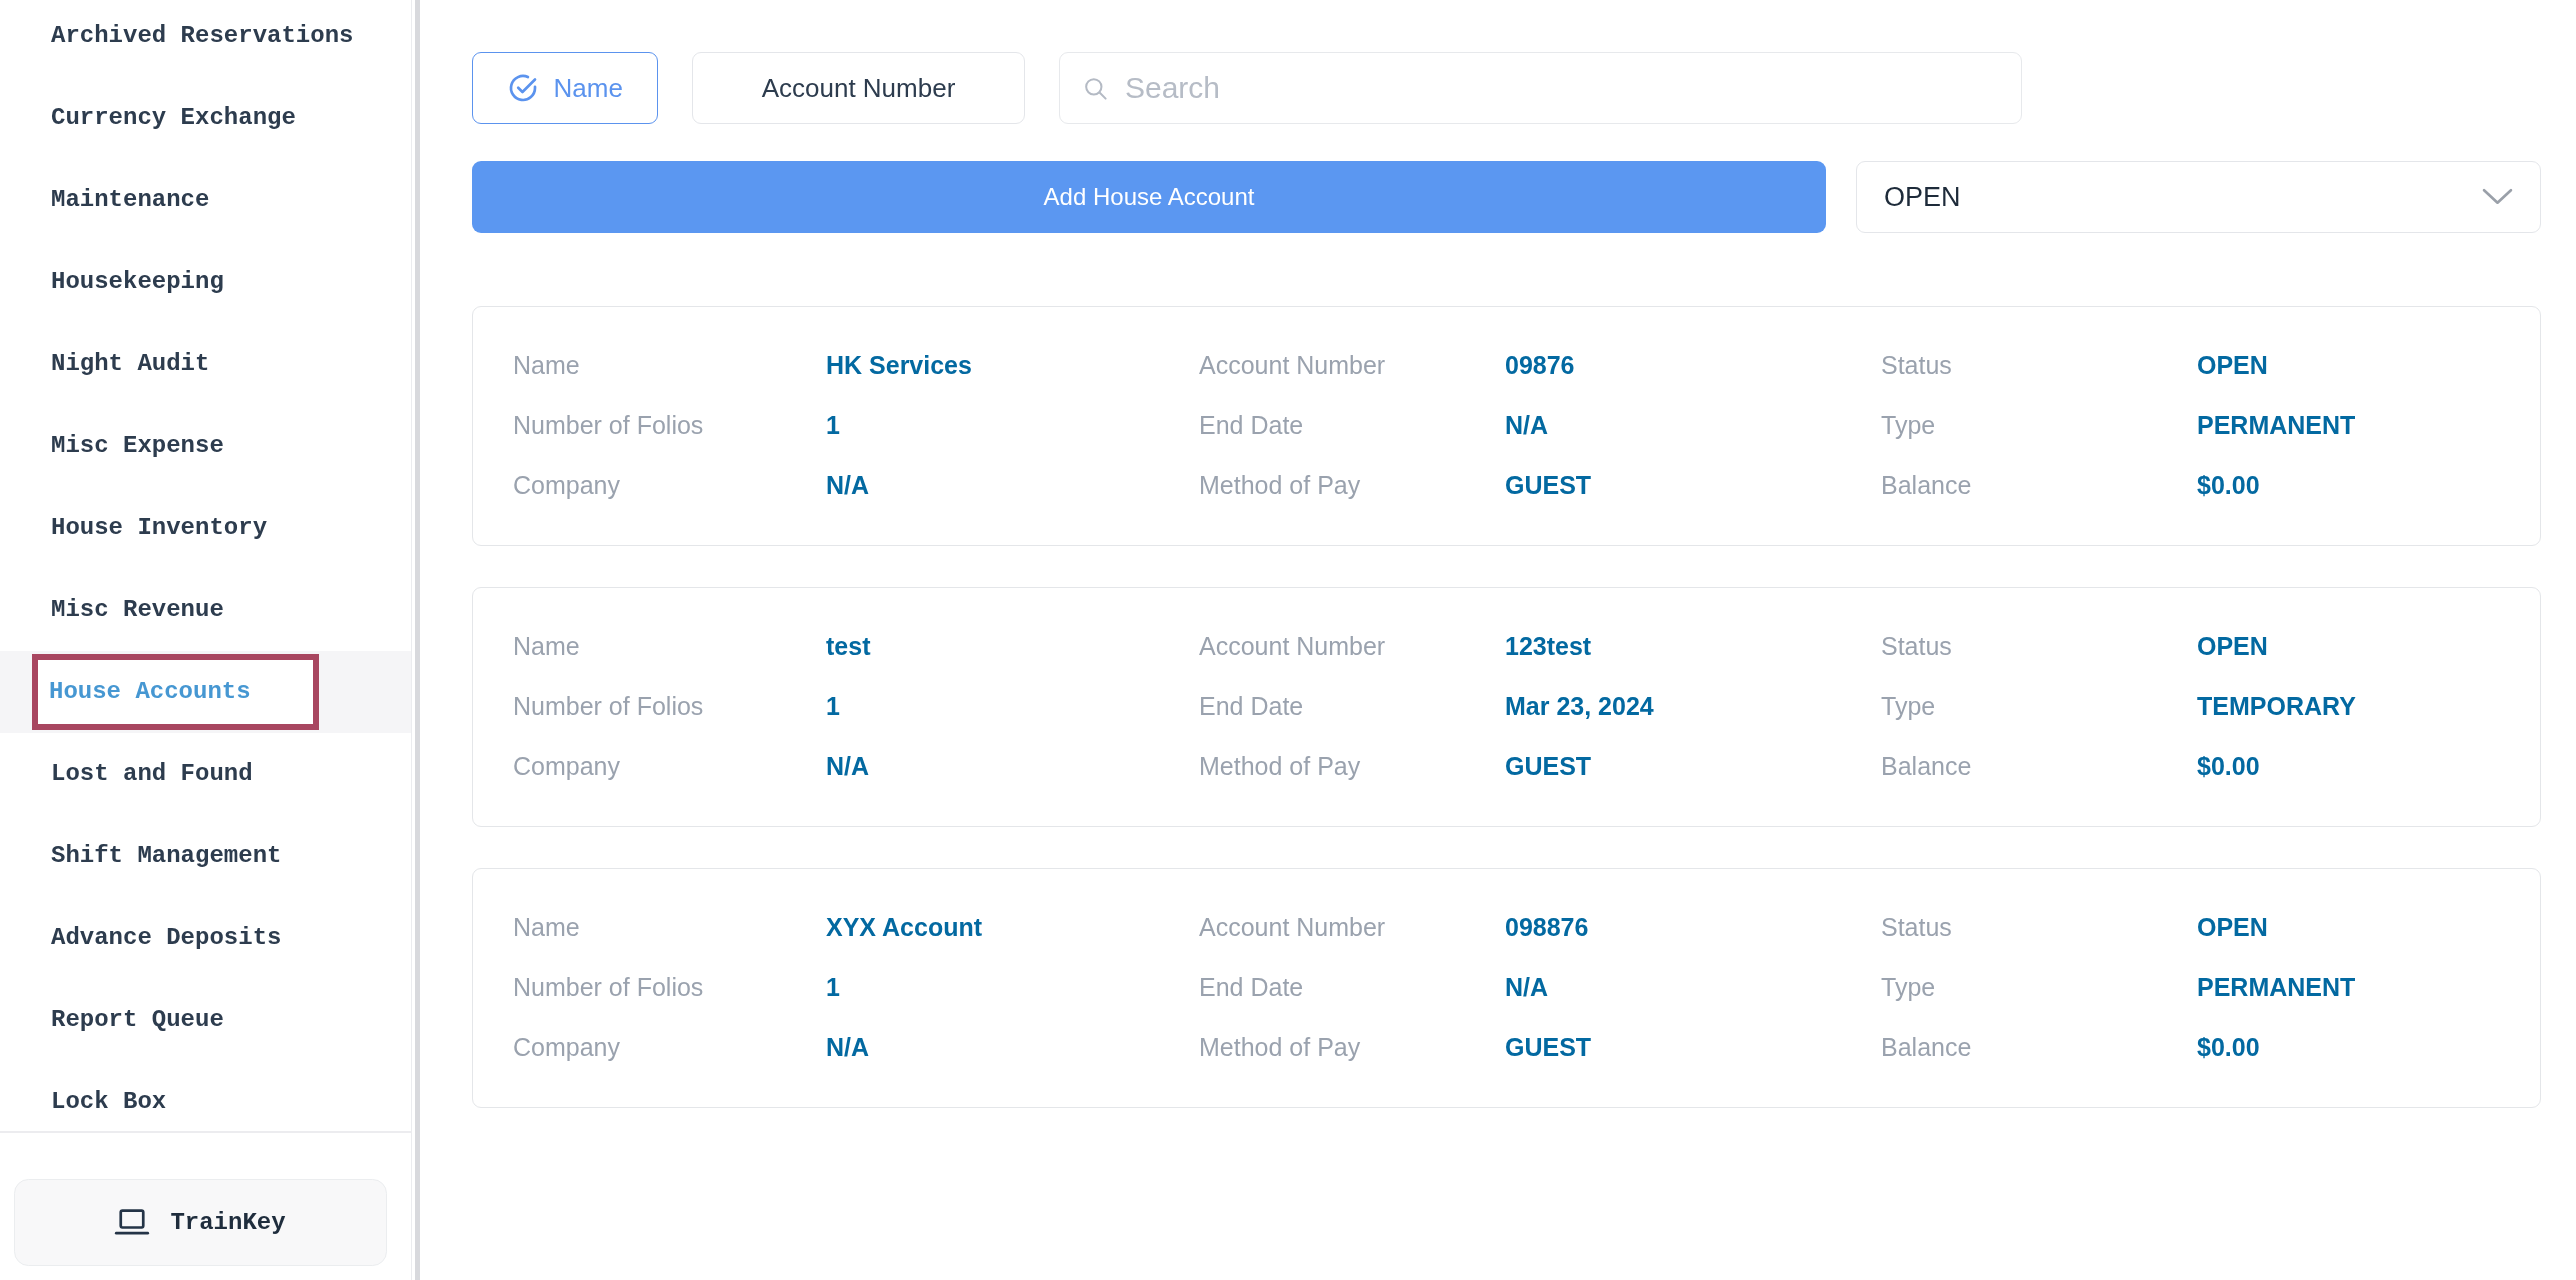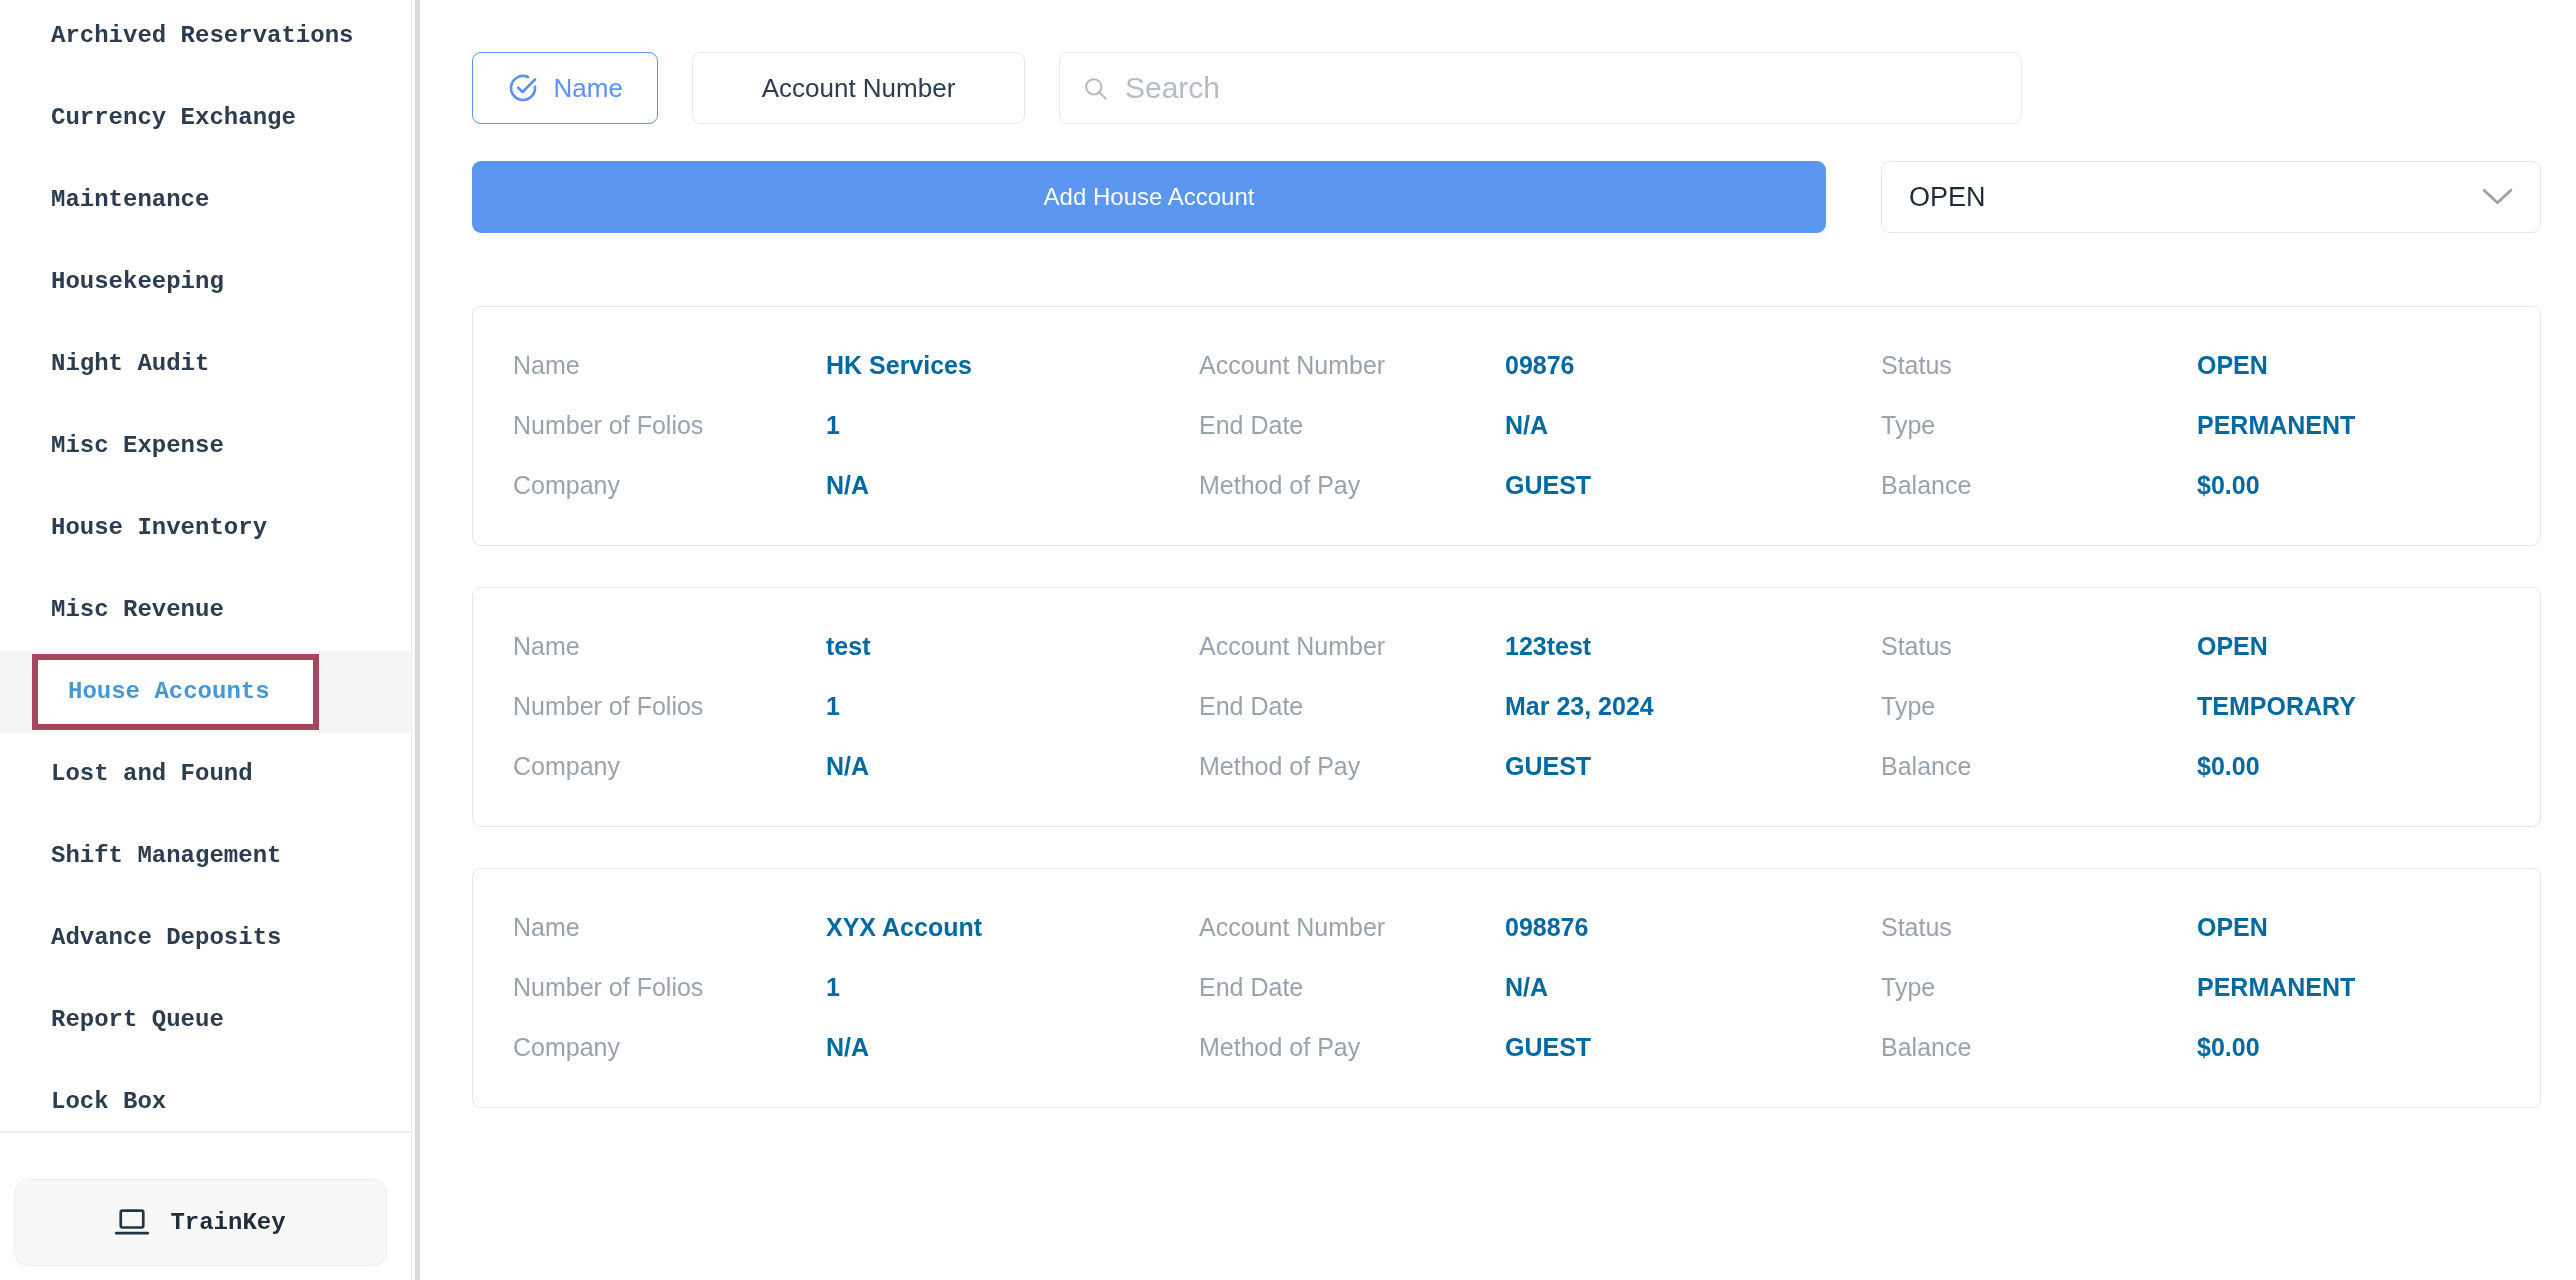"Add House Account" .action-row { gap: 55px -> 30px }
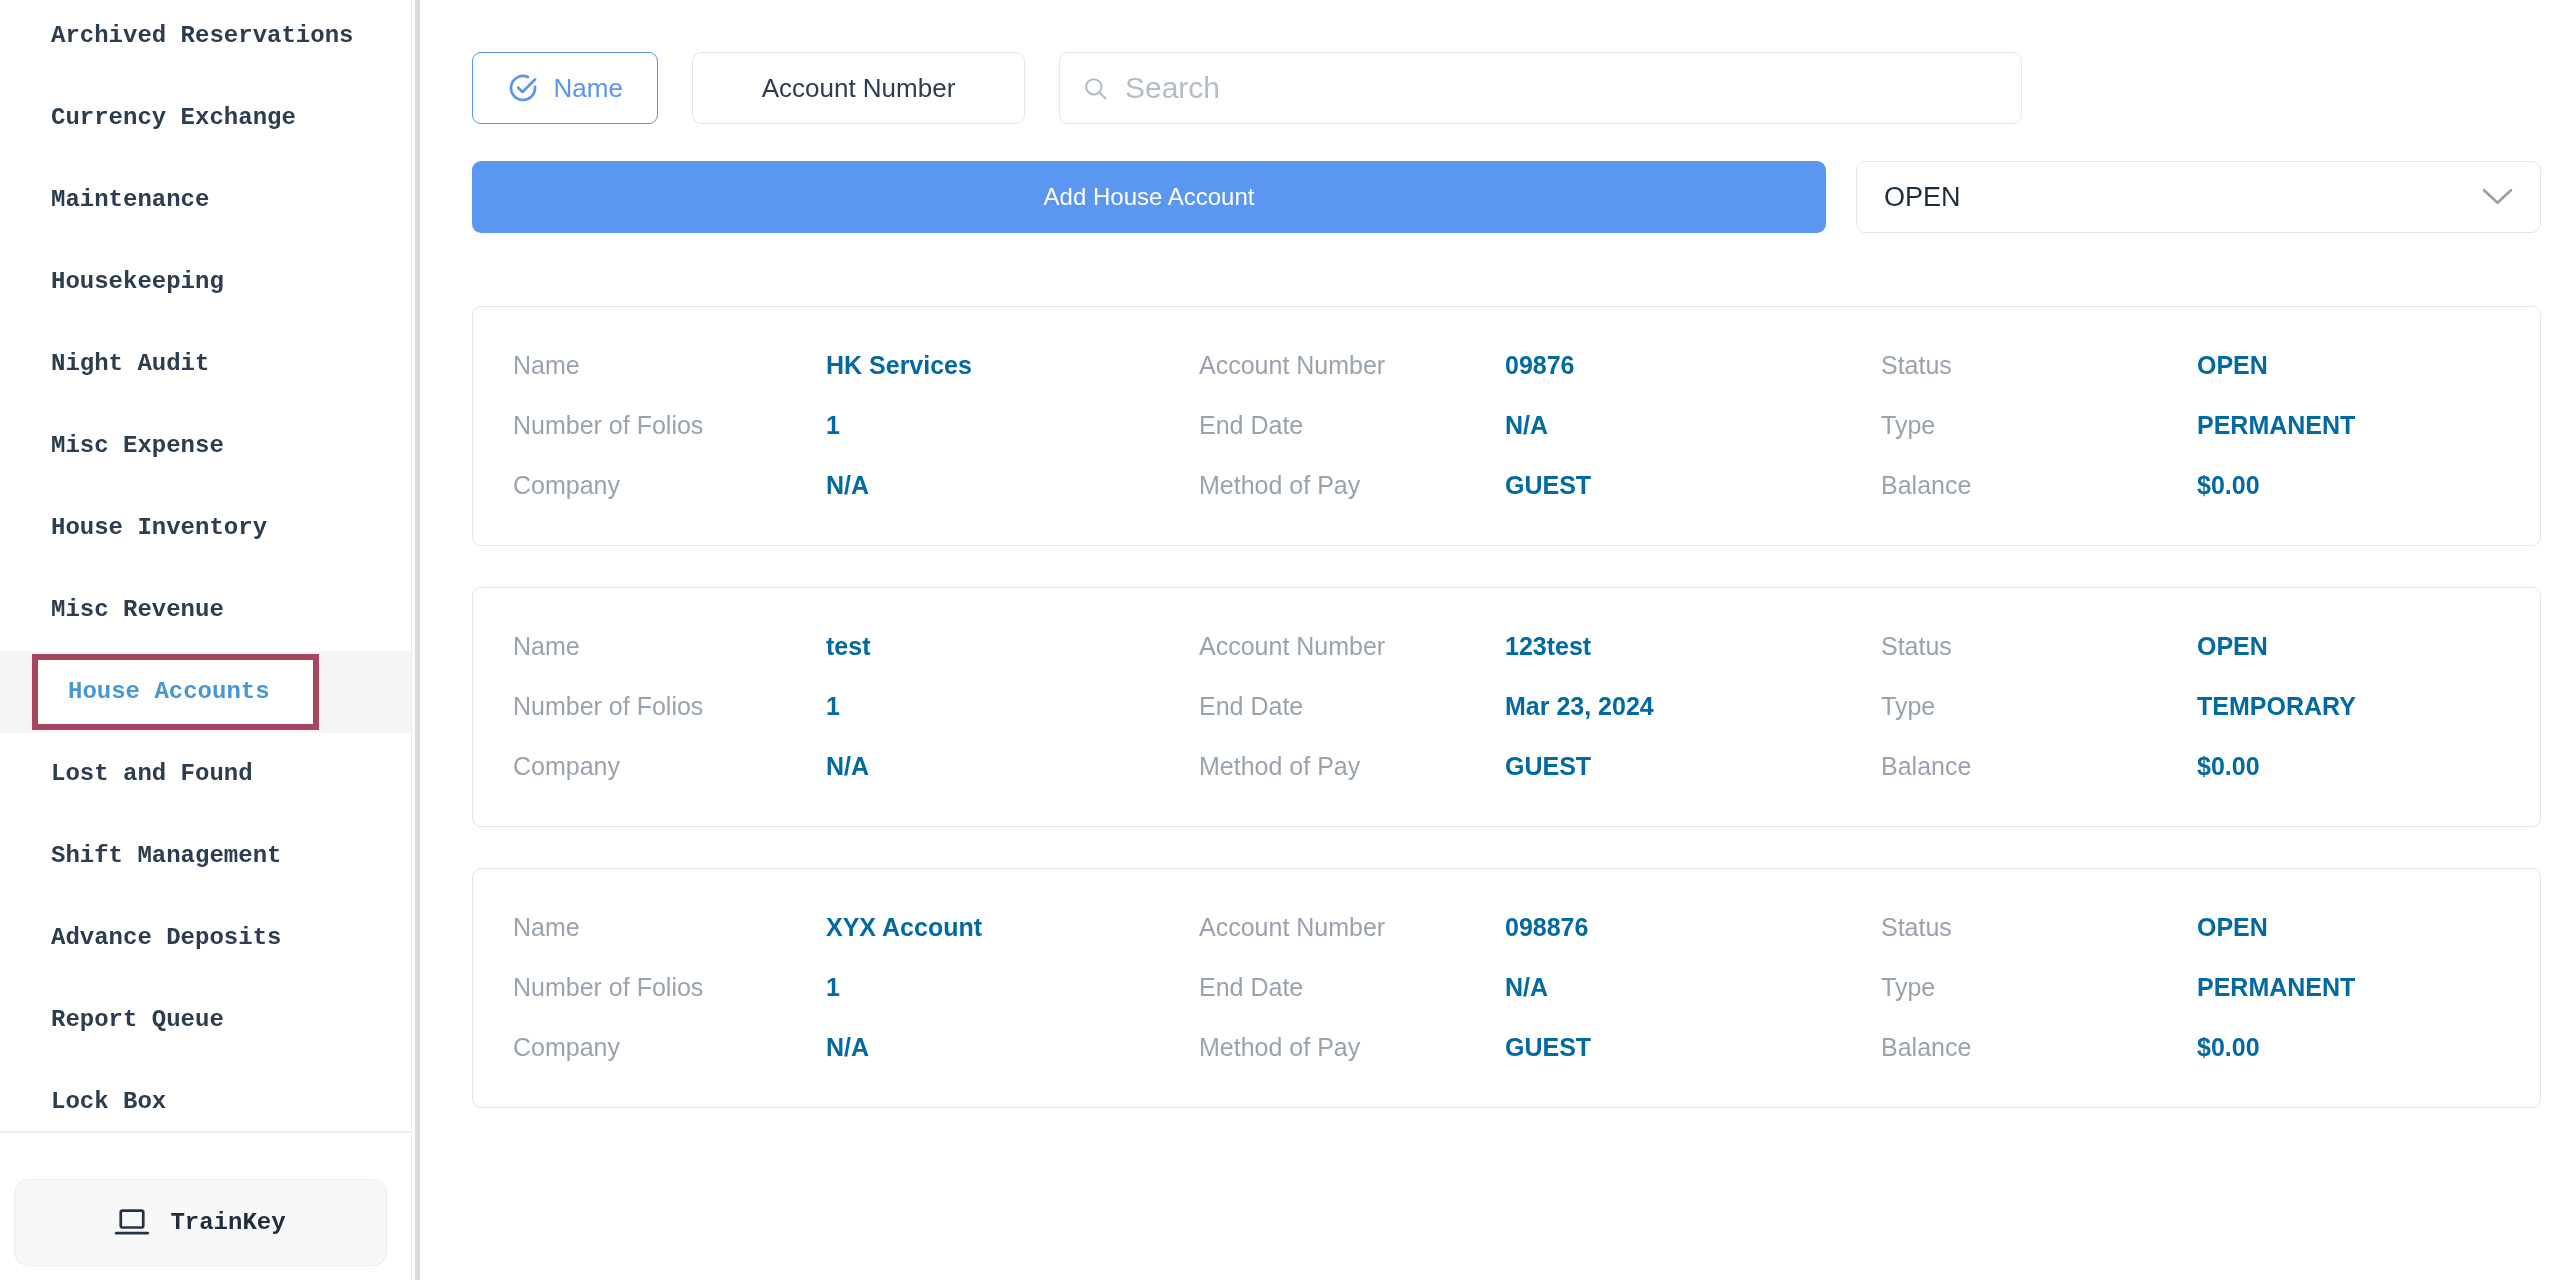"House Accounts" .annot { padding-left: 30px -> 11px }
